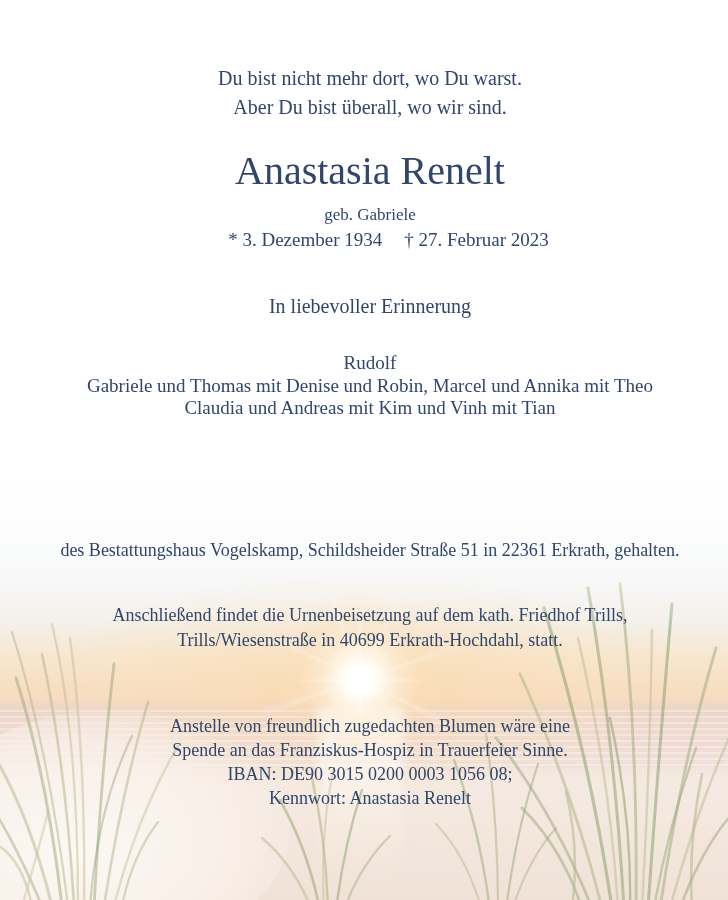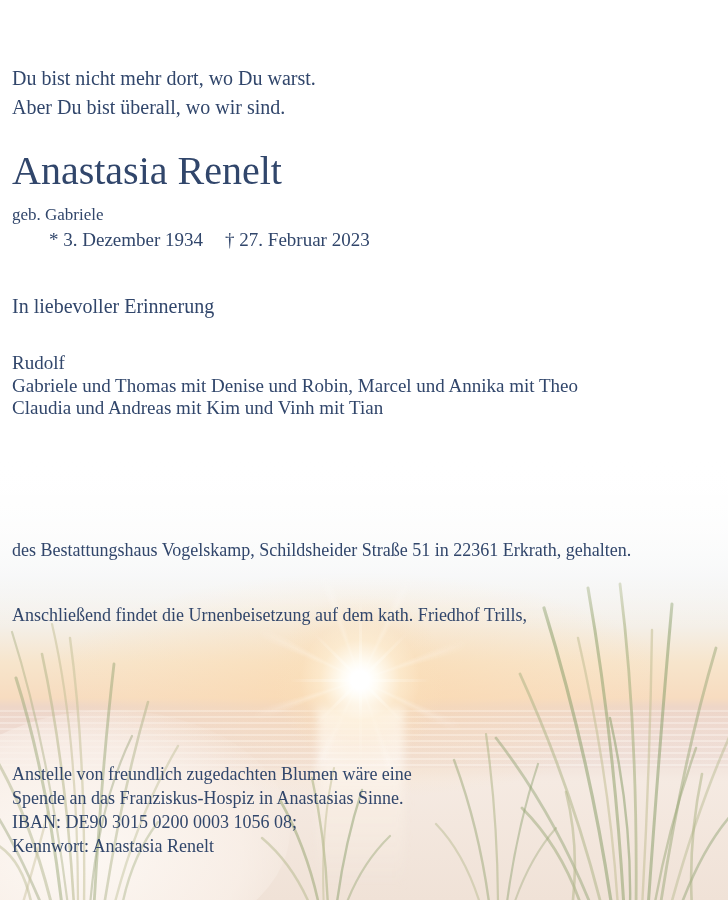"Du bist nicht mehr dort," .txt { text-align: none -> center }
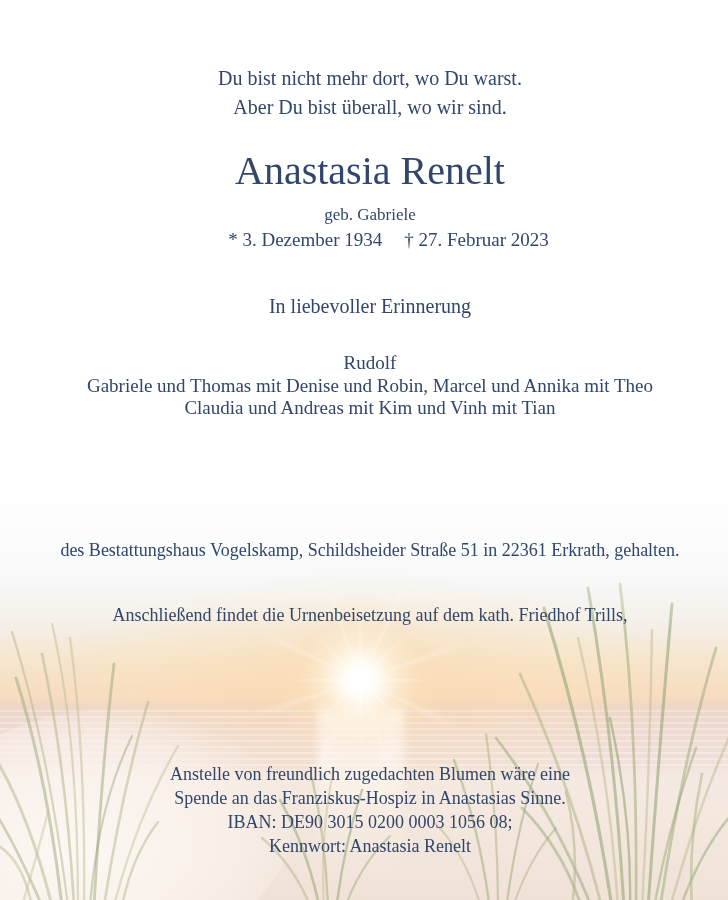"Trills/Wiesenstraße in 40699" div { html: none -> <div>Trills/Wiesenstraße in 40699 Erkrath-Hochdahl, statt.</div> }
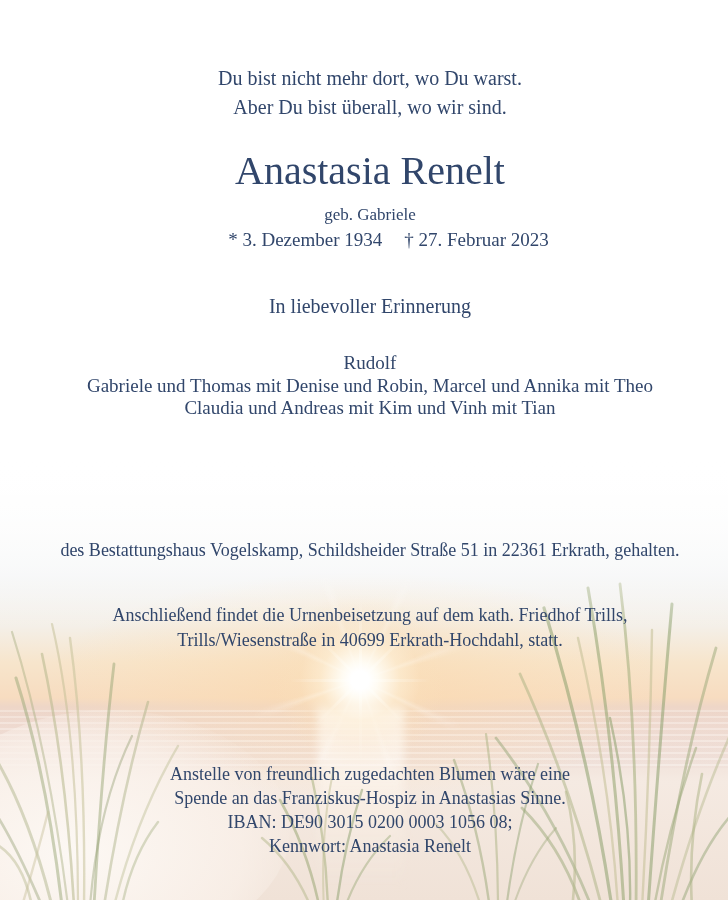"Anstelle von freundlich zugedachten" .donation { margin-top: 48px -> none }
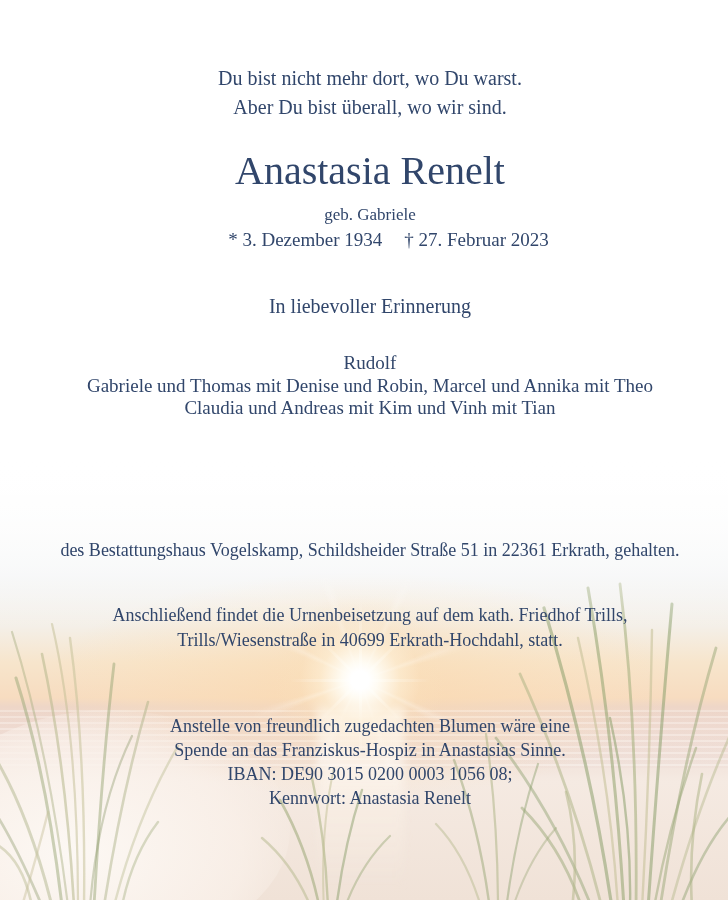"Spende an das Franziskus-Hospiz in" div { text: Anastasias -> Trauerfeier }
